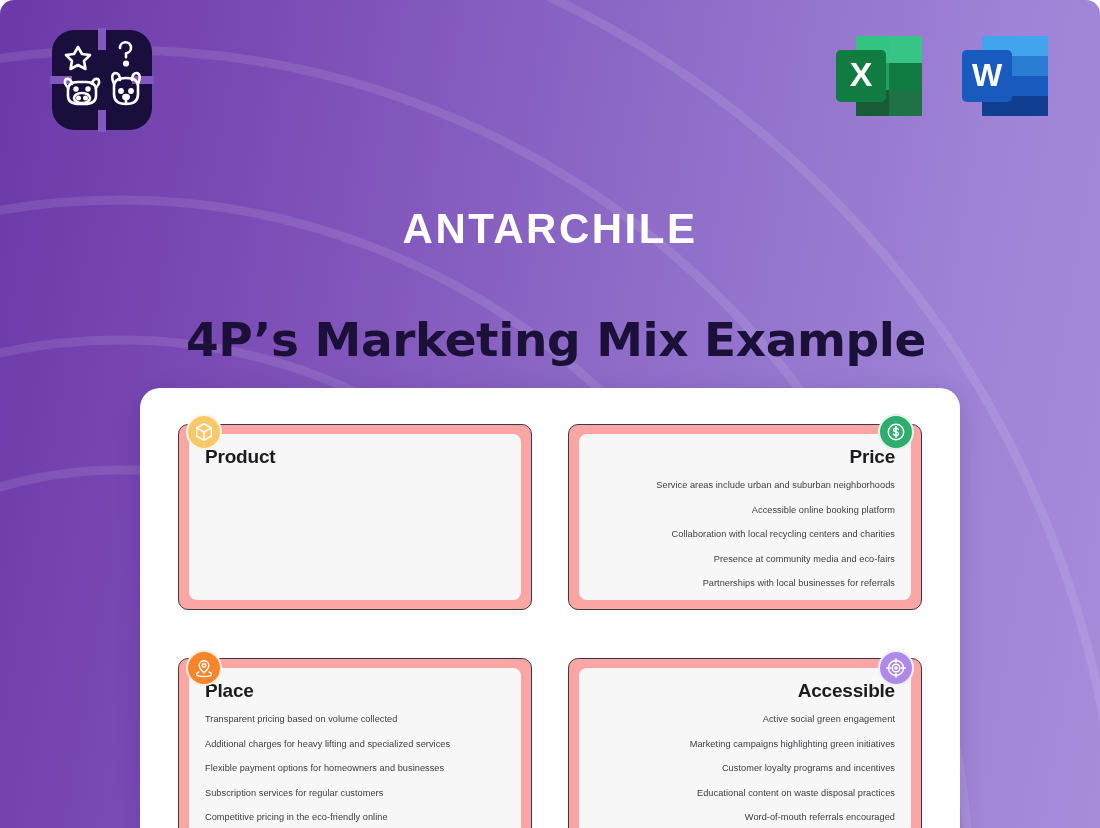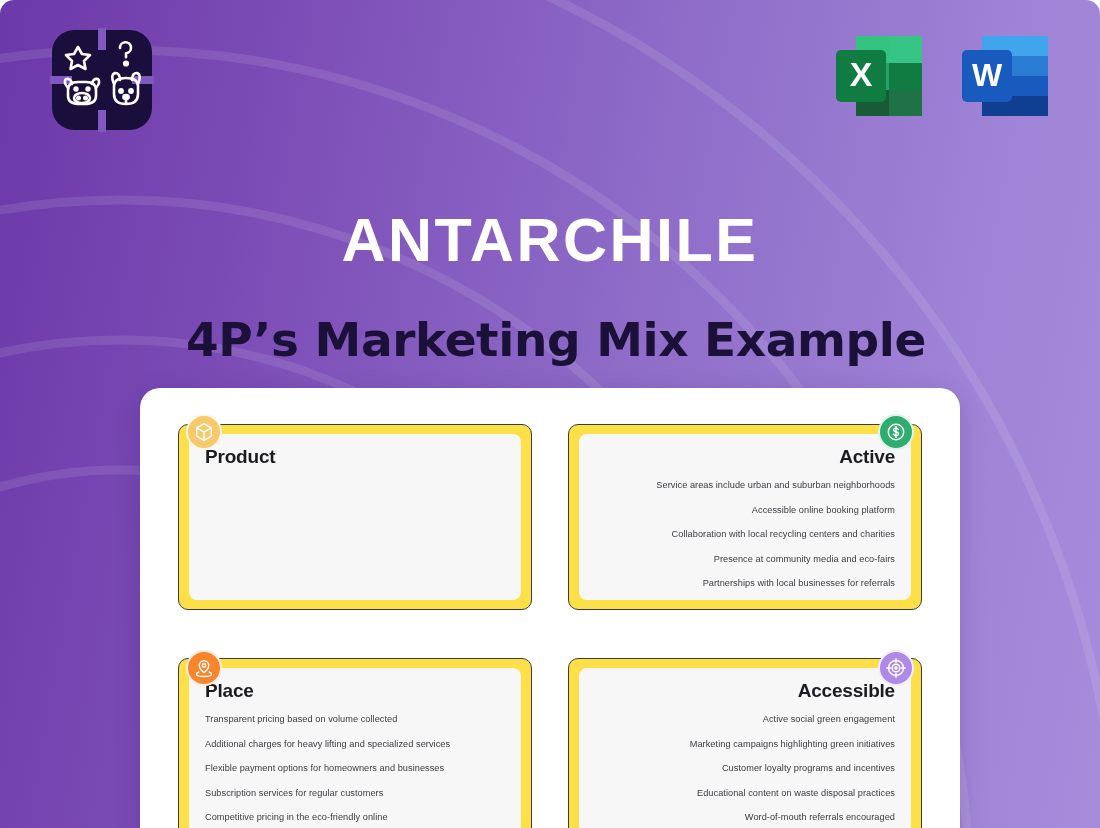"ANTARCHILE" .brand-title { font-size: 61px -> 42px }
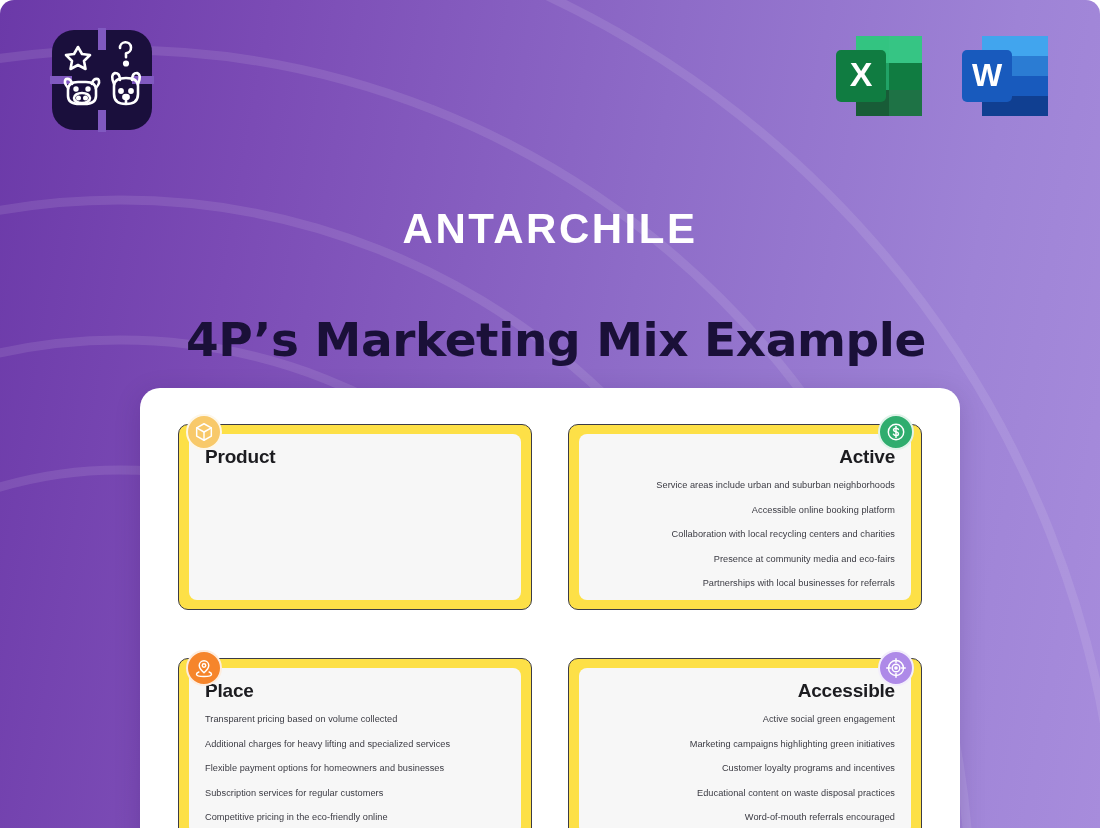"Product" .quad { background: #fde047 -> #fca5a5 }
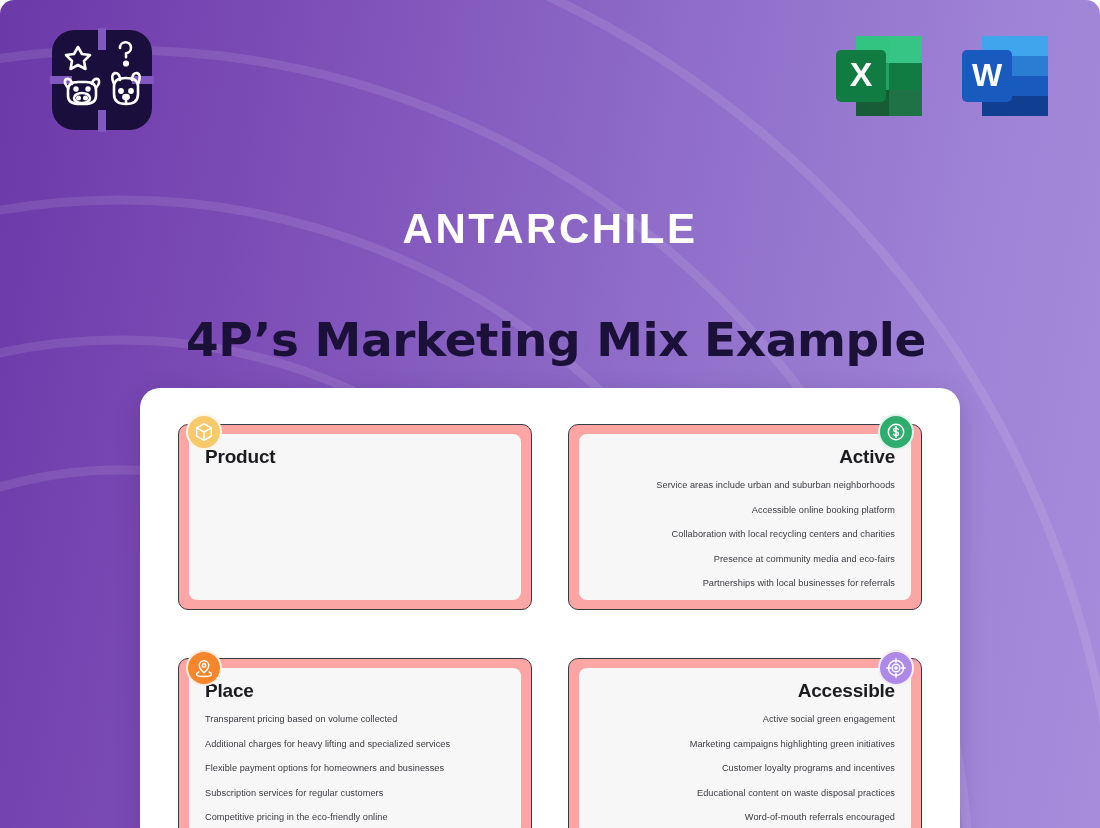"Active" div.q-title { text: Active -> Price }
